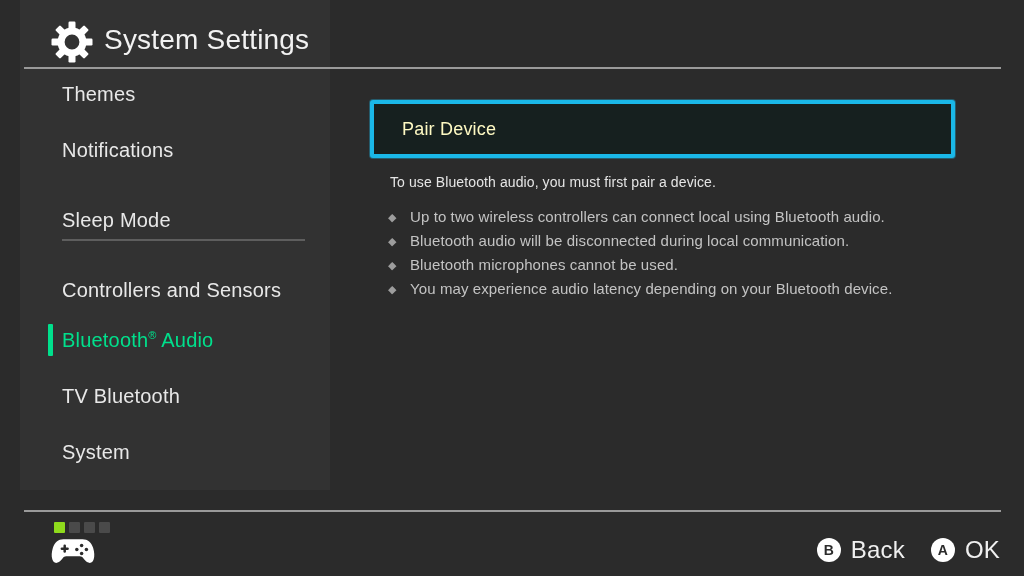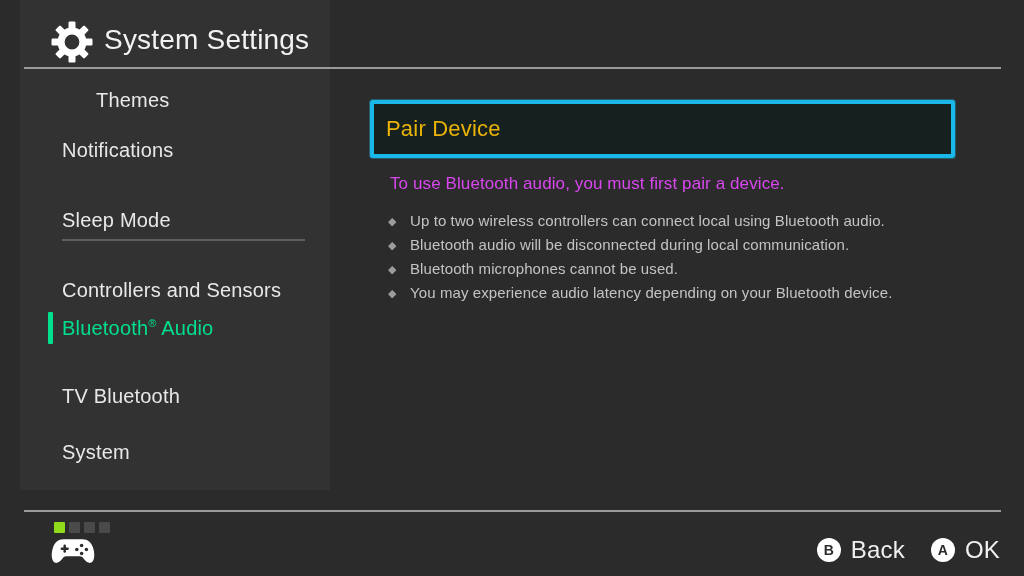"Themes" div.nav-item { margin-left: 34px -> none; top: 12px -> 6px }
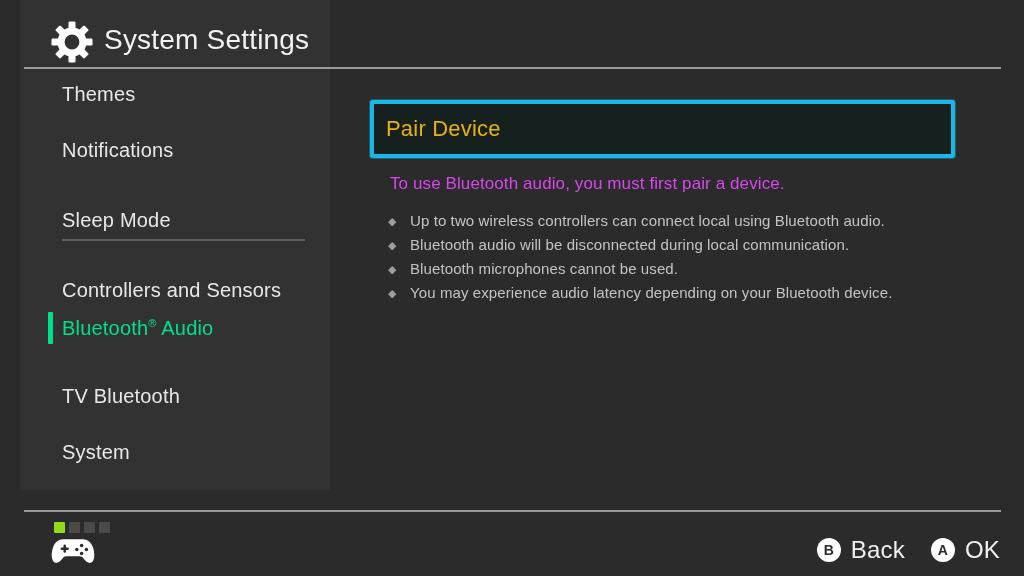"Pair Device" .pair-button .pair-label { color: #eab308 -> #fef9c3; font-size: 22px -> 18px; margin-left: 12px -> 28px }
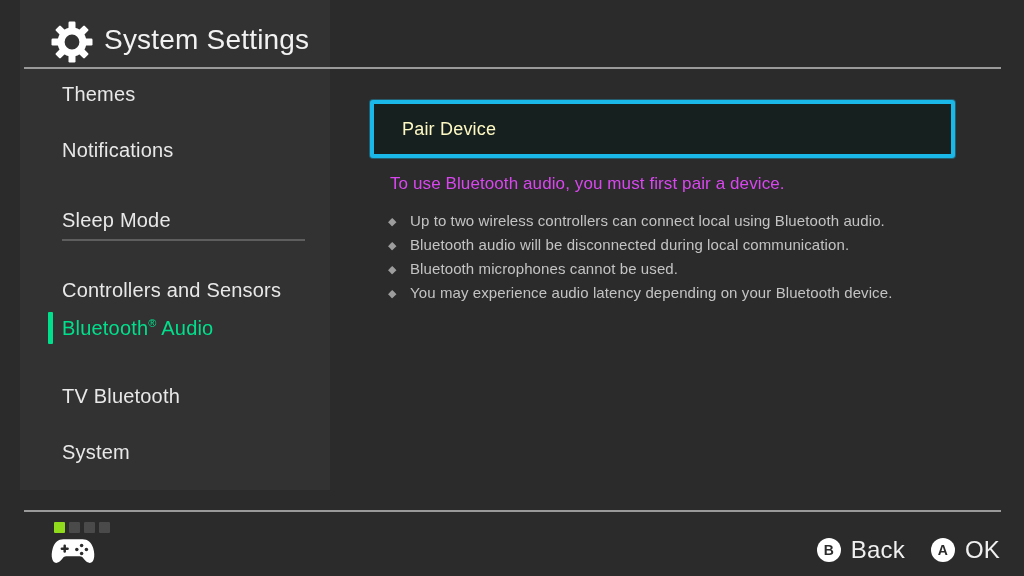"To use Bluetooth audio, you" .content-subtitle { color: #d946ef -> #e5e5e5; font-size: 17px -> 14px }
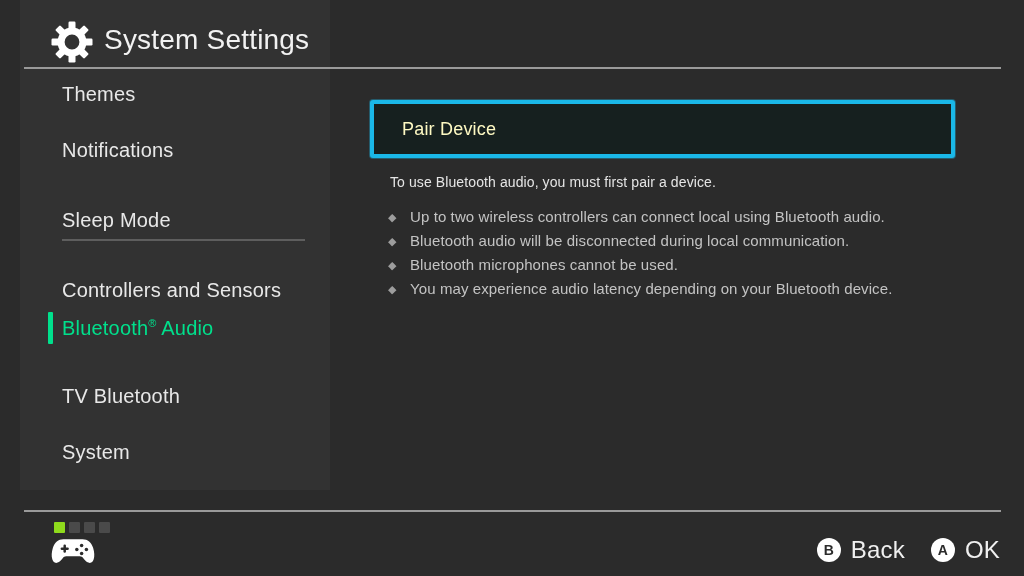"Bluetooth® Audio" div.nav-item { top: 240px -> 252px }
